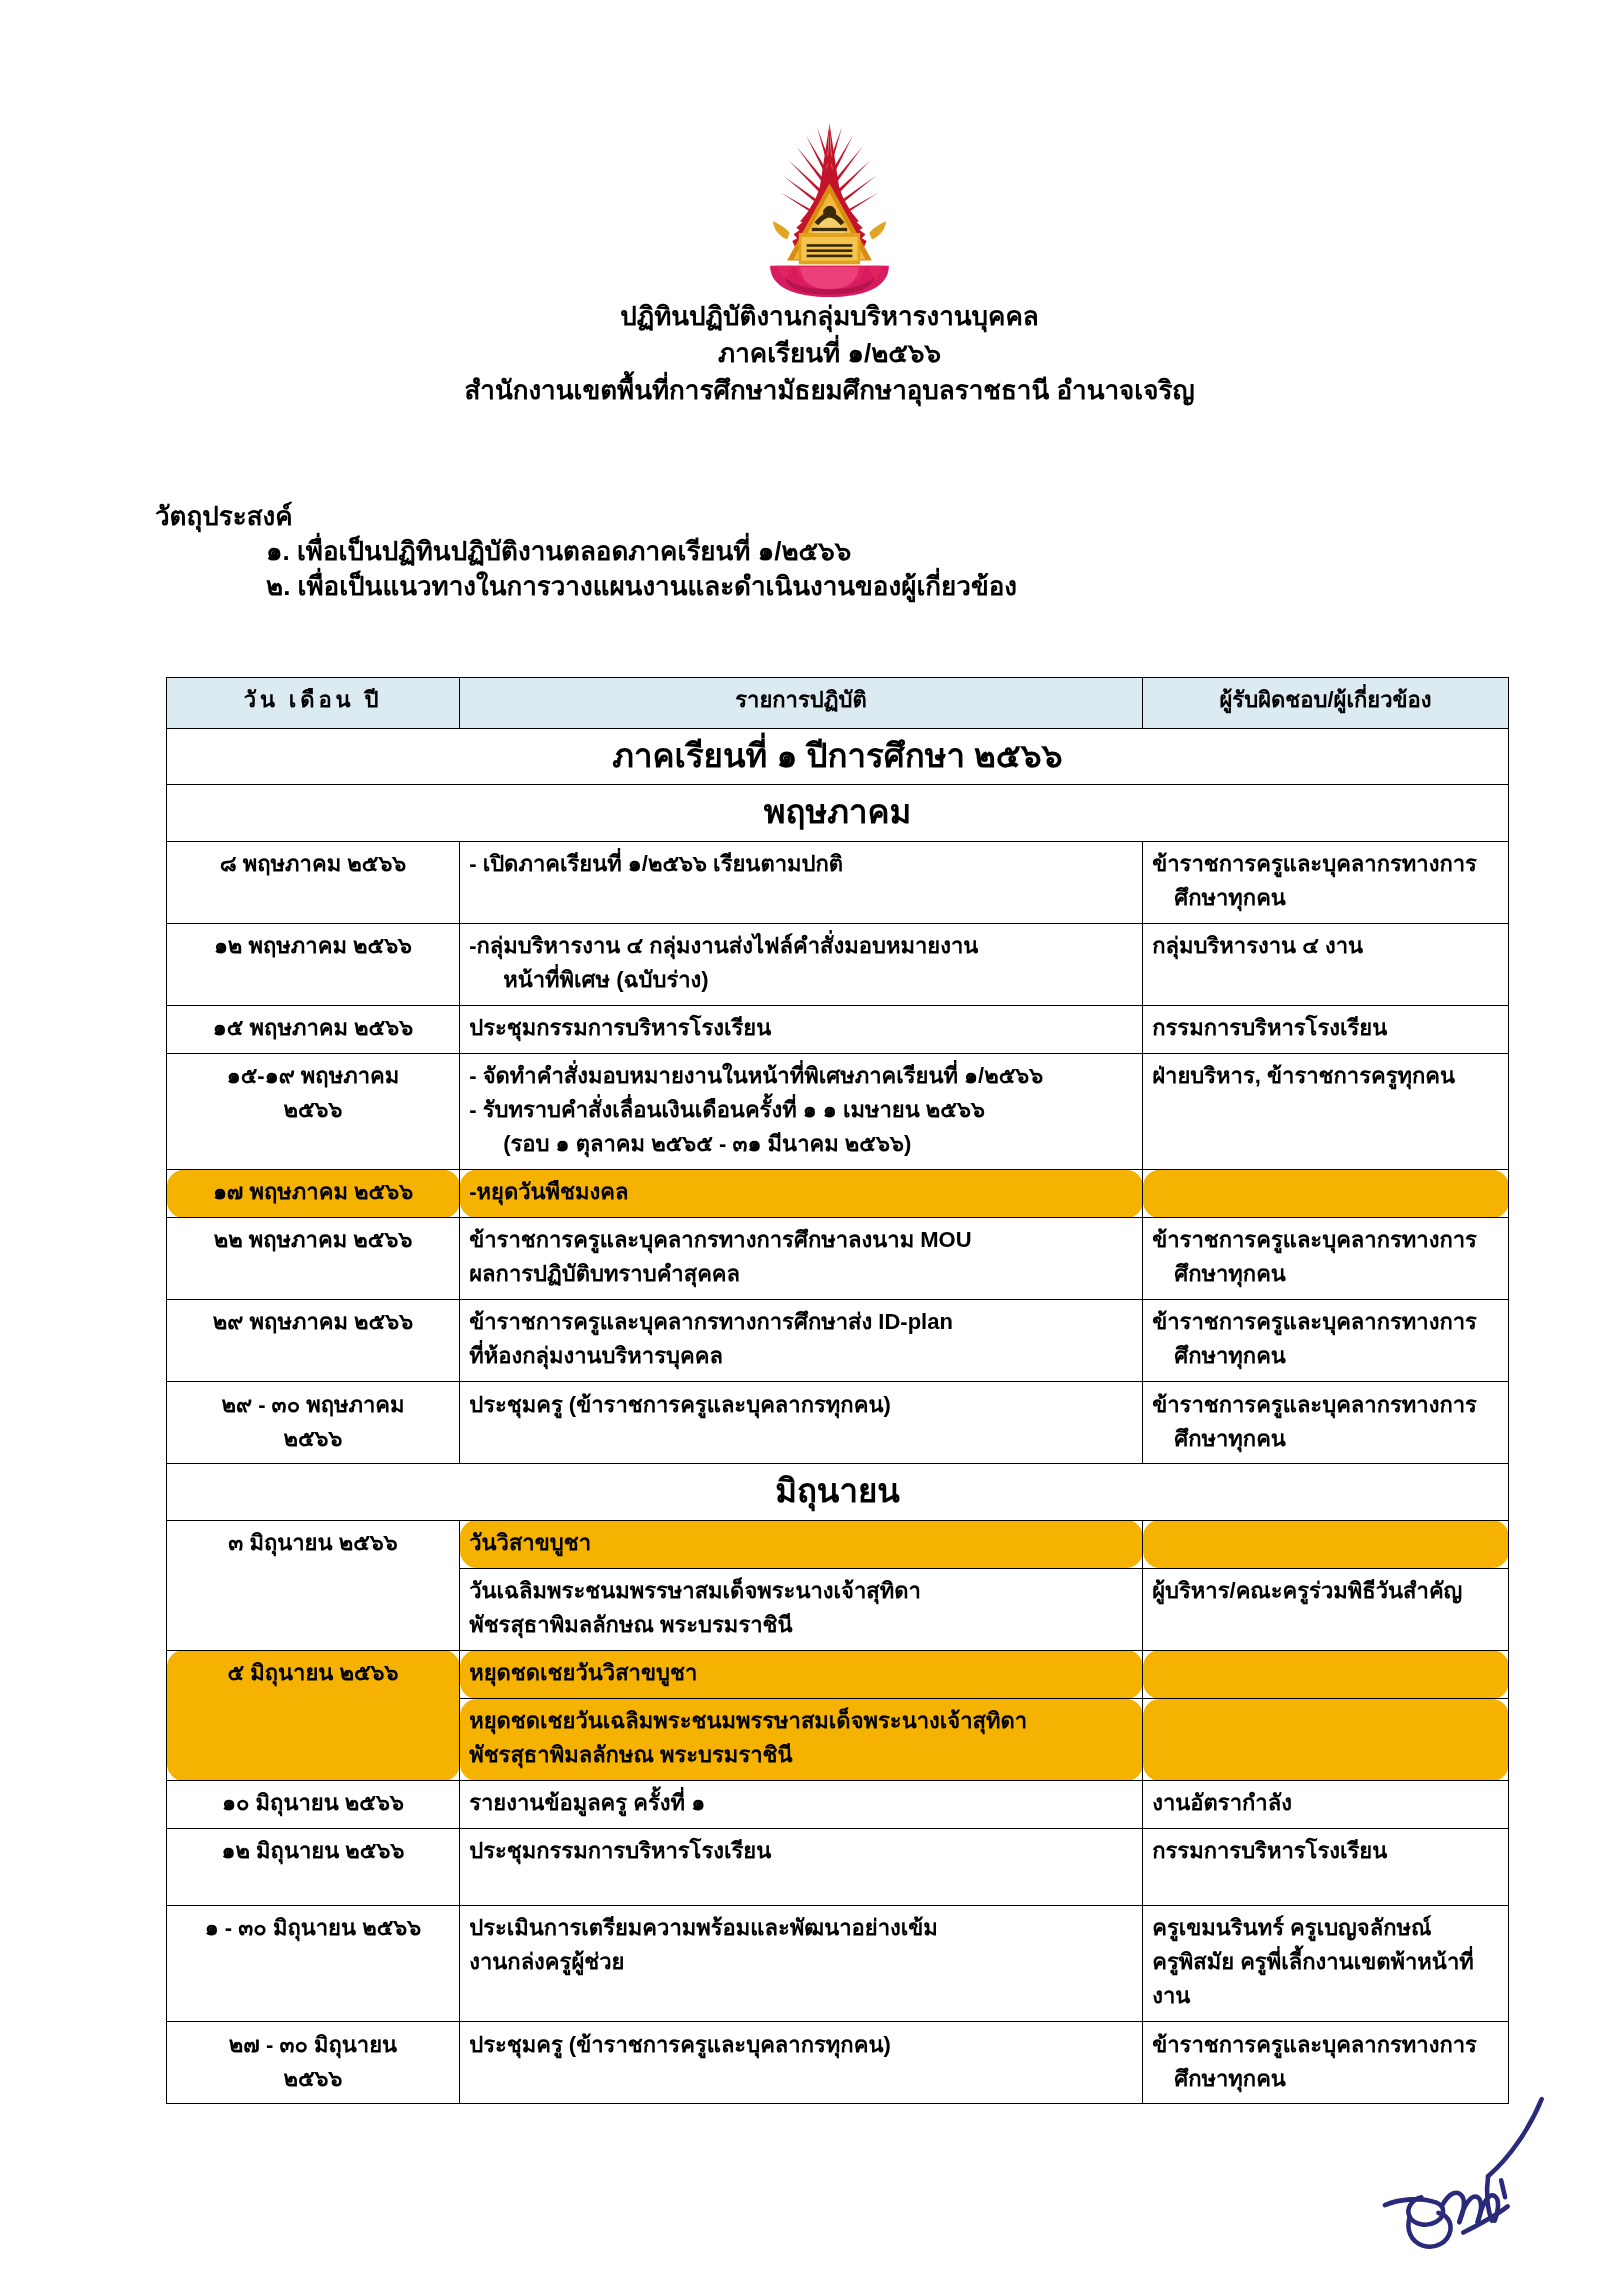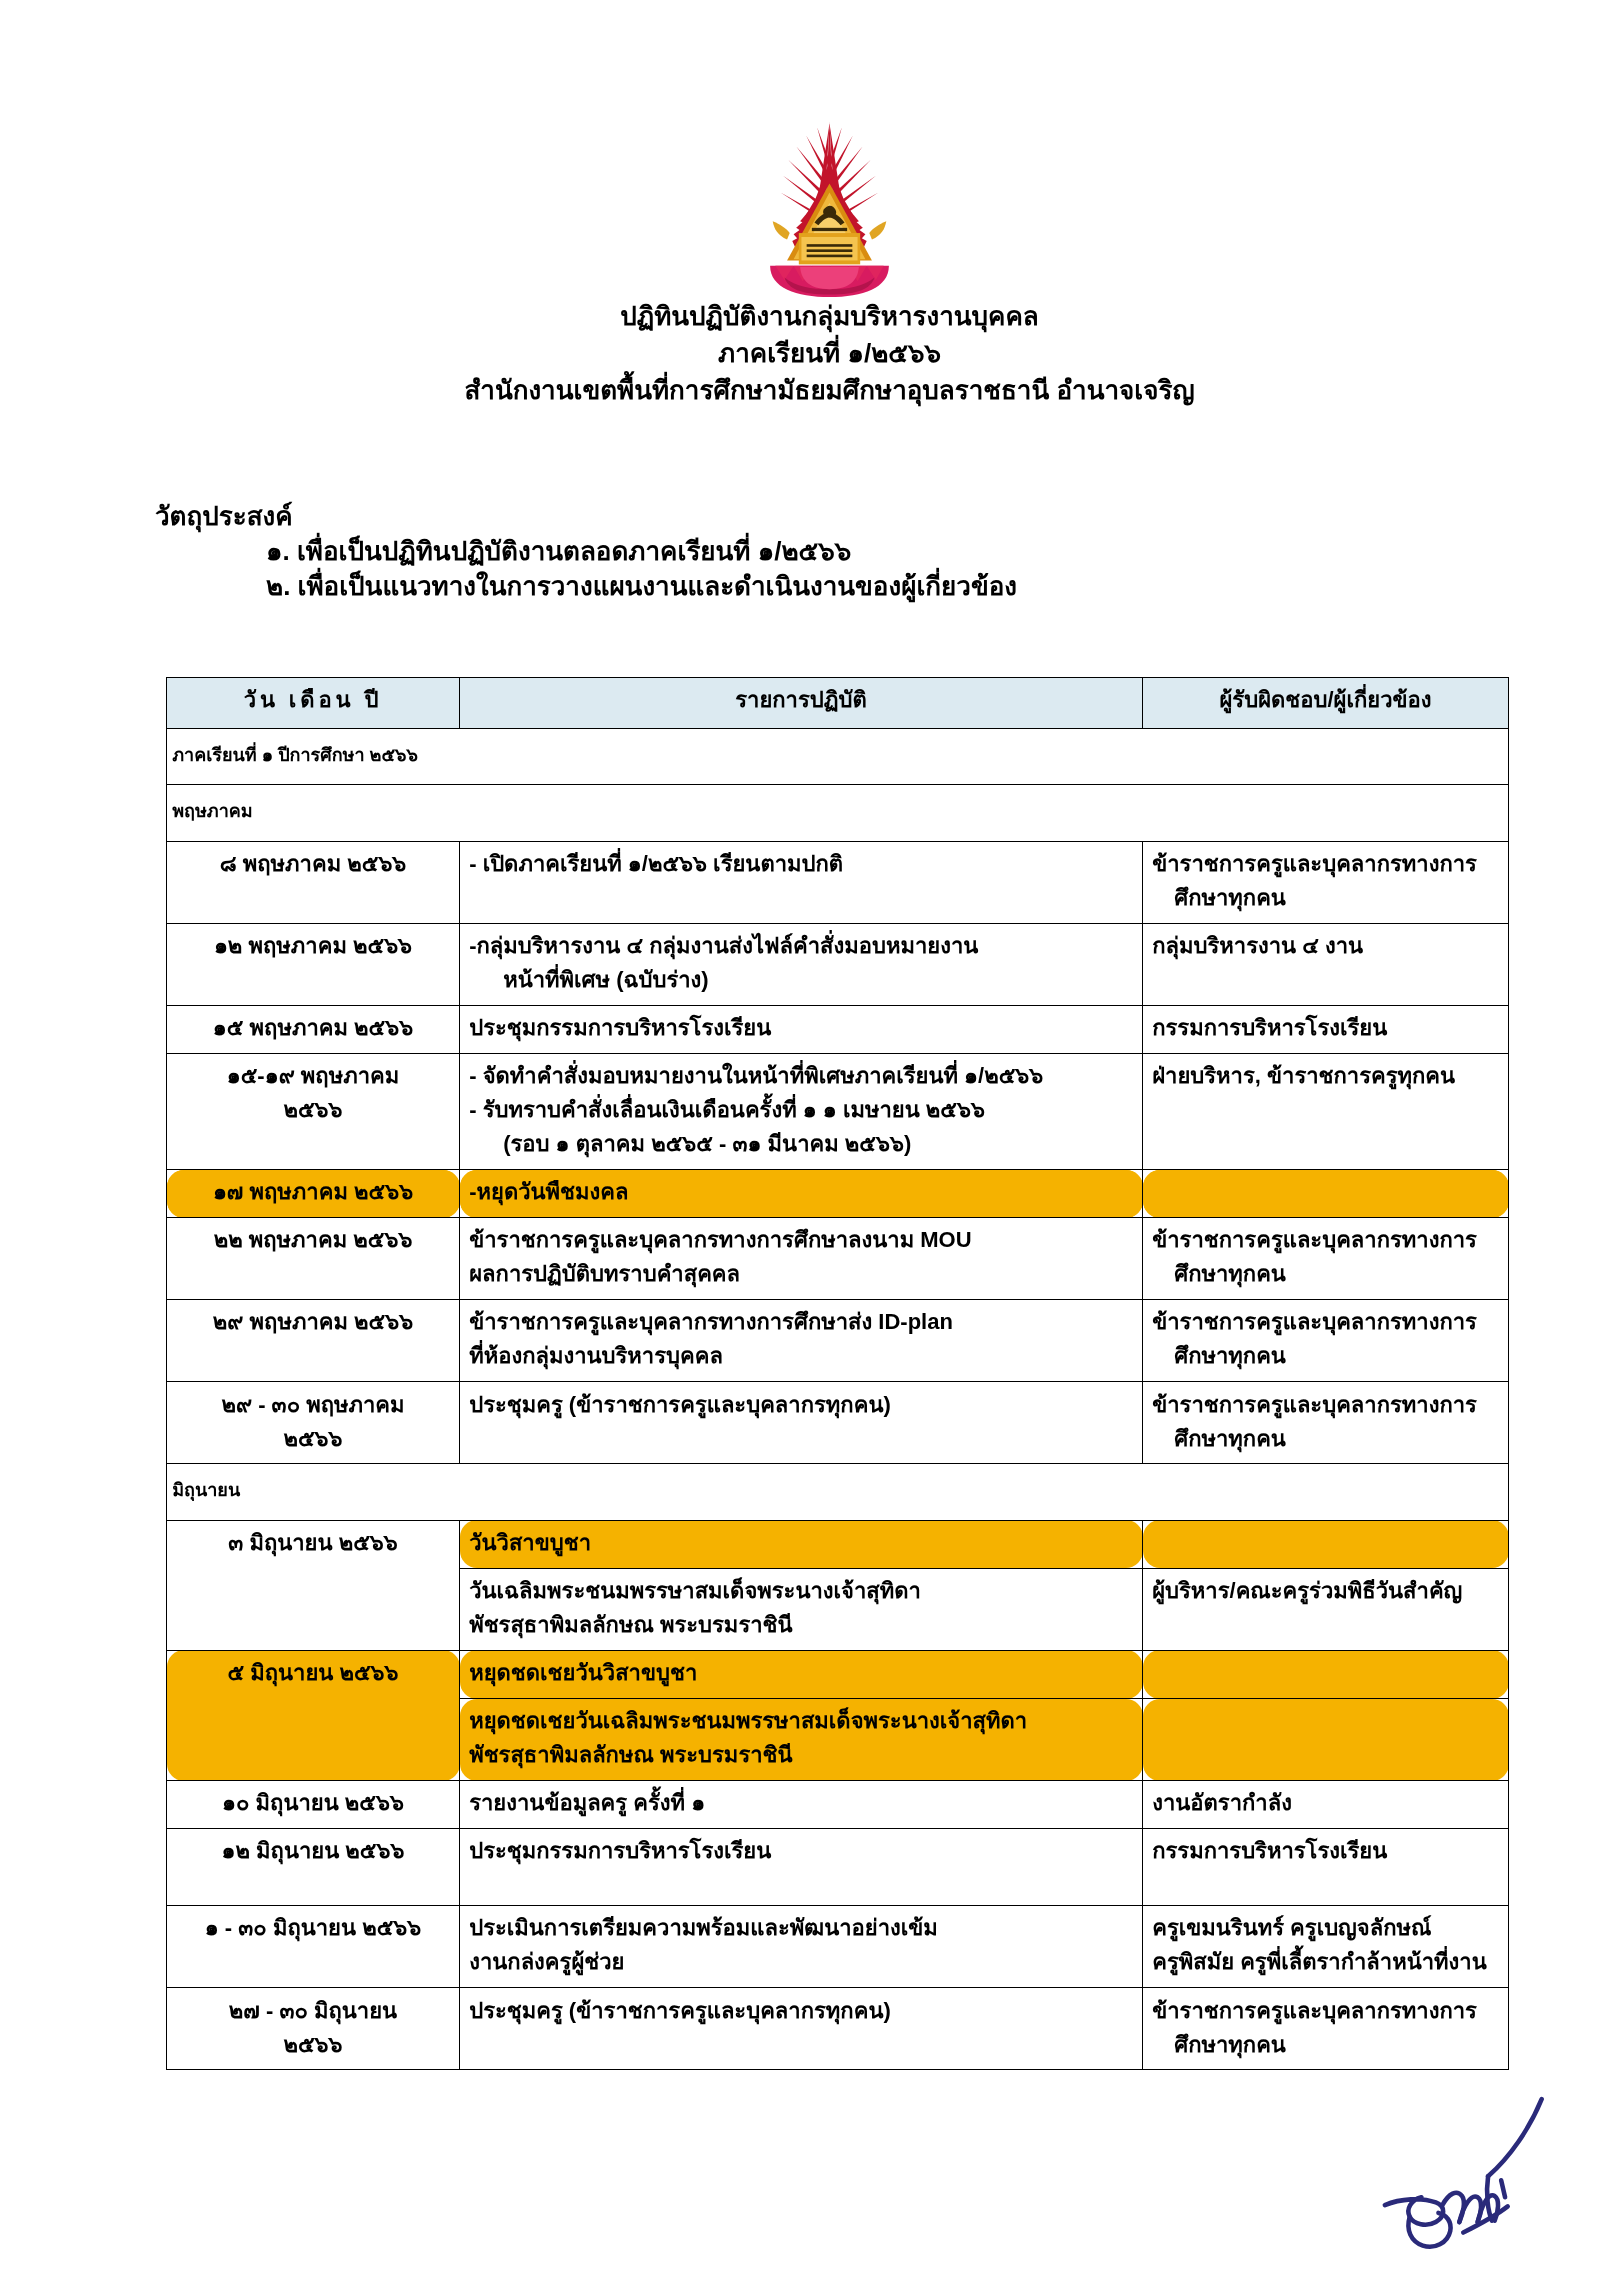"ภาคเรียนที่ ๑ ปีการศึกษา ๒๕๖๖" tr.section td { font-size: 18px -> 33px; text-align: left -> center }
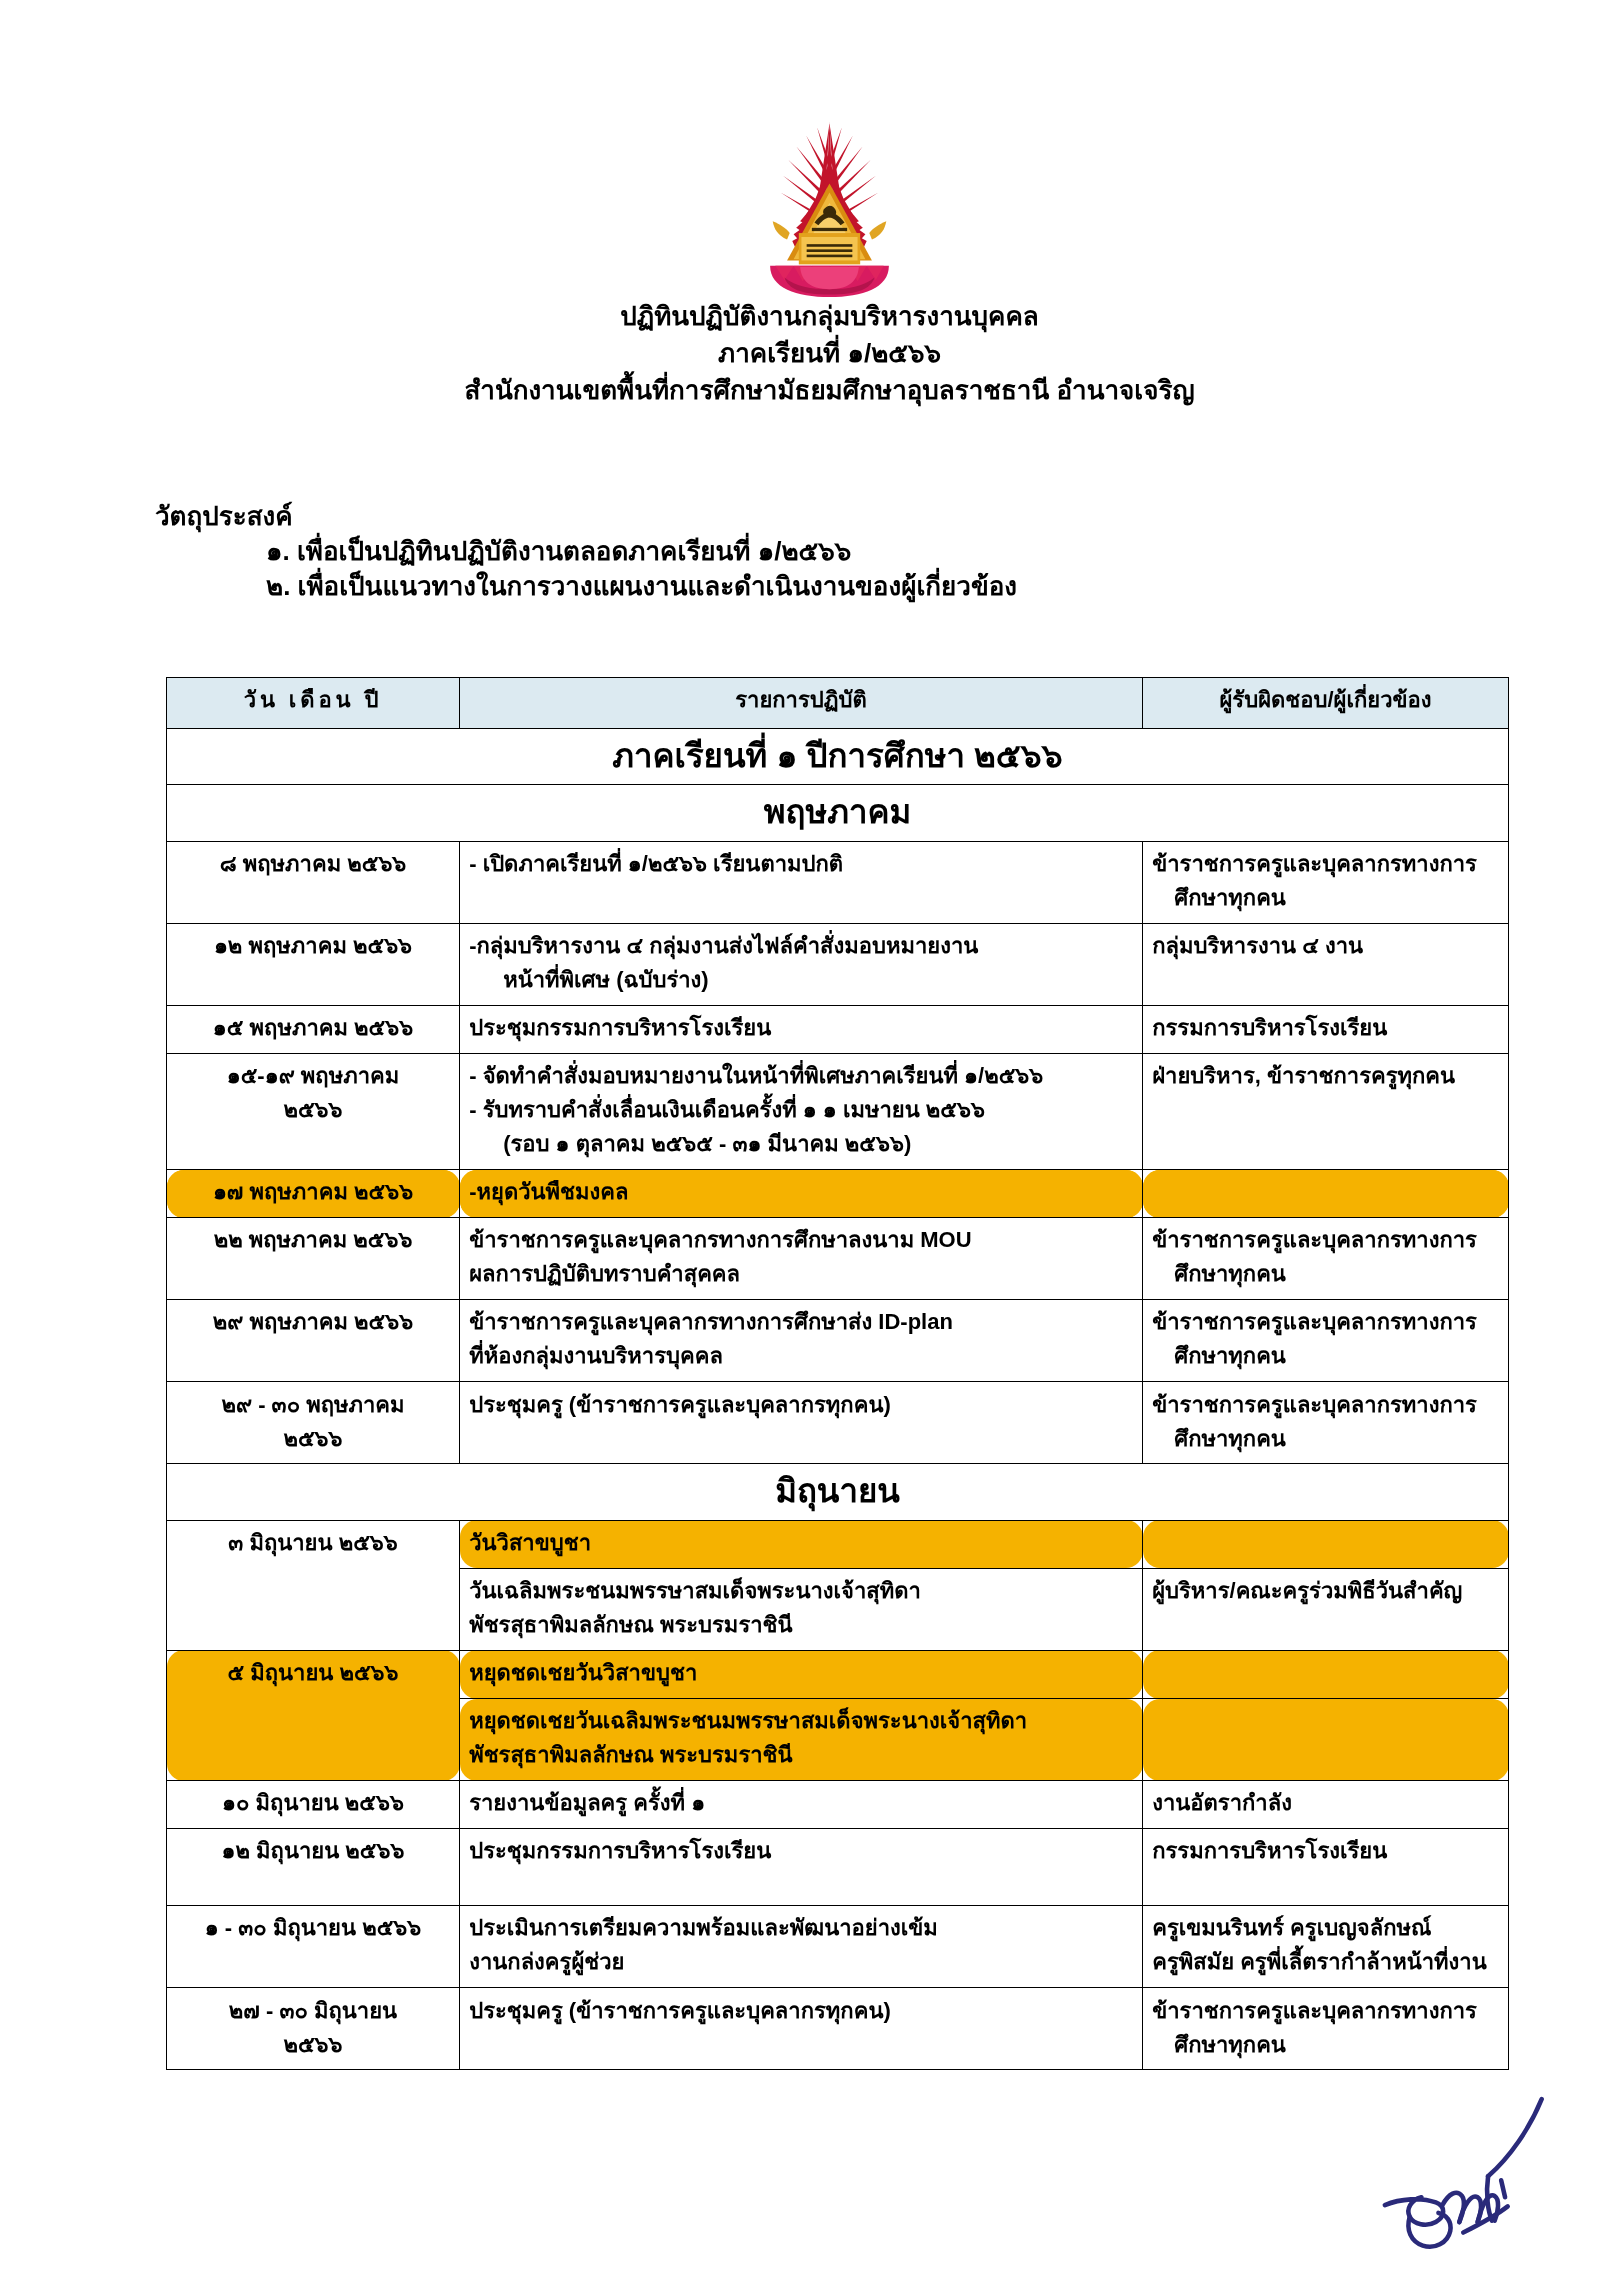"ครูพิสมัย ครูพี่เลี้ตรากำล้าหน้าที่งาน" span.l2 { text: ครูพี่เลี้ตรากำล้าหน้าที่งาน -> ครูพี่เลี้กงานเขตพ้าหน้าที่งาน }
